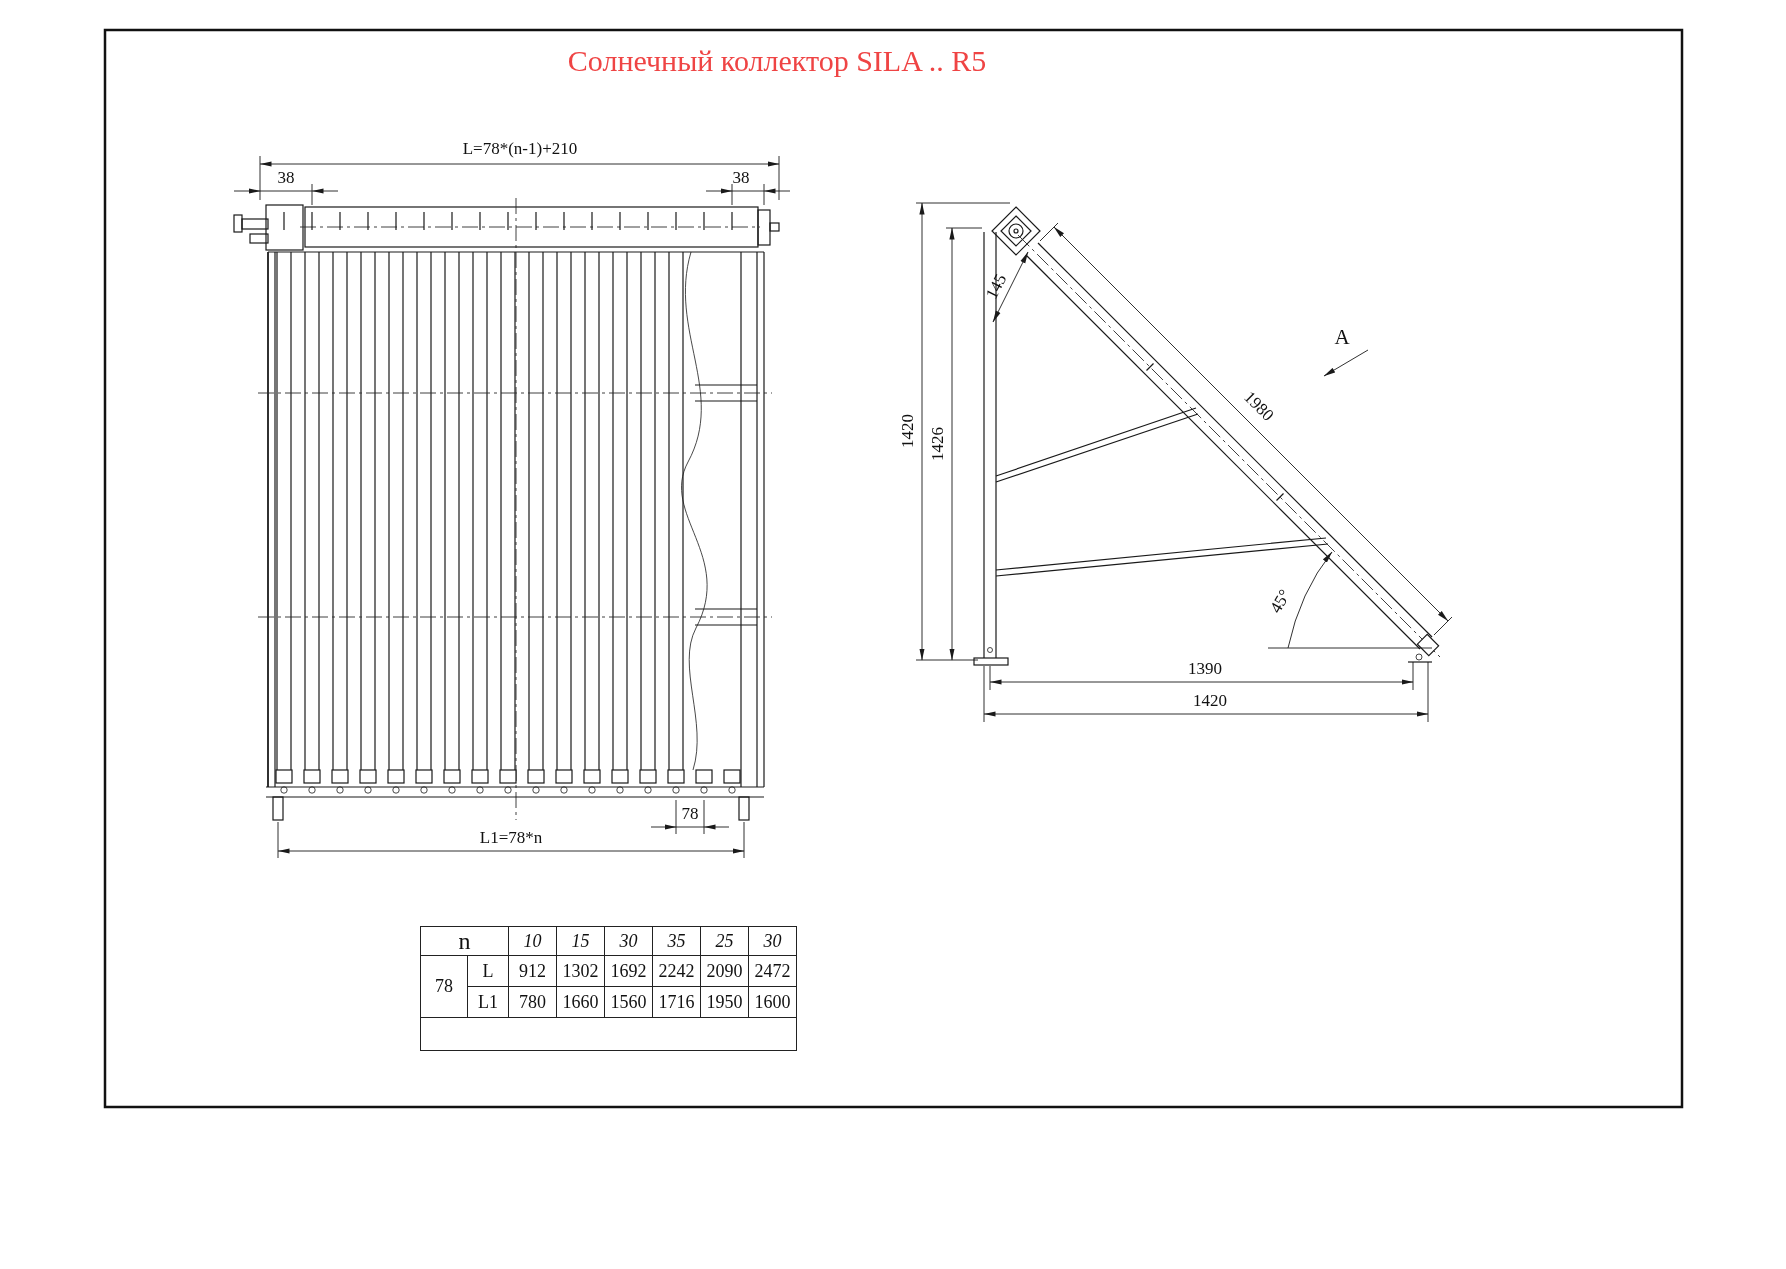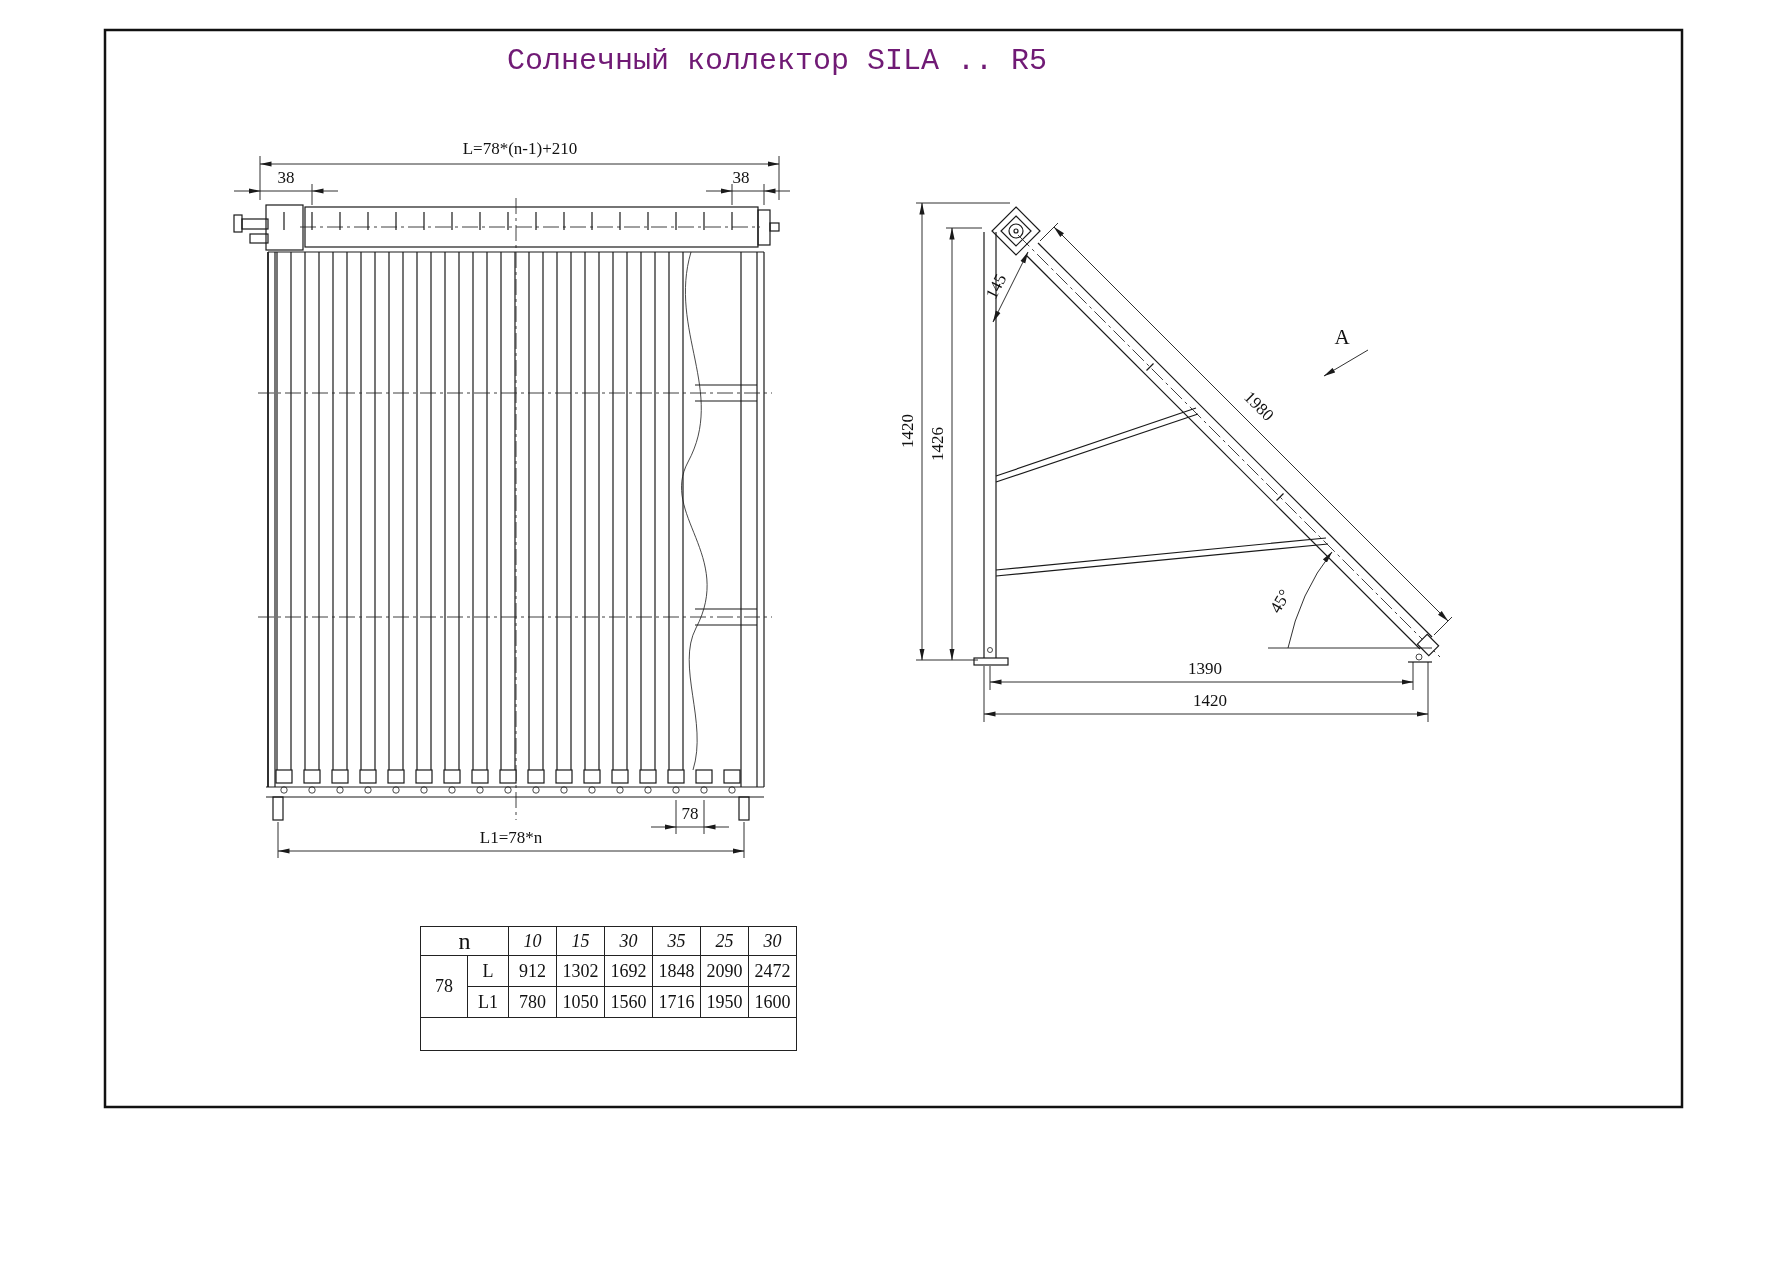"Солнечный коллектор SILA .. R5" .title { color: #701a75 -> #ef4444; font-family: Liberation Mono, monospace -> Liberation Serif, serif }
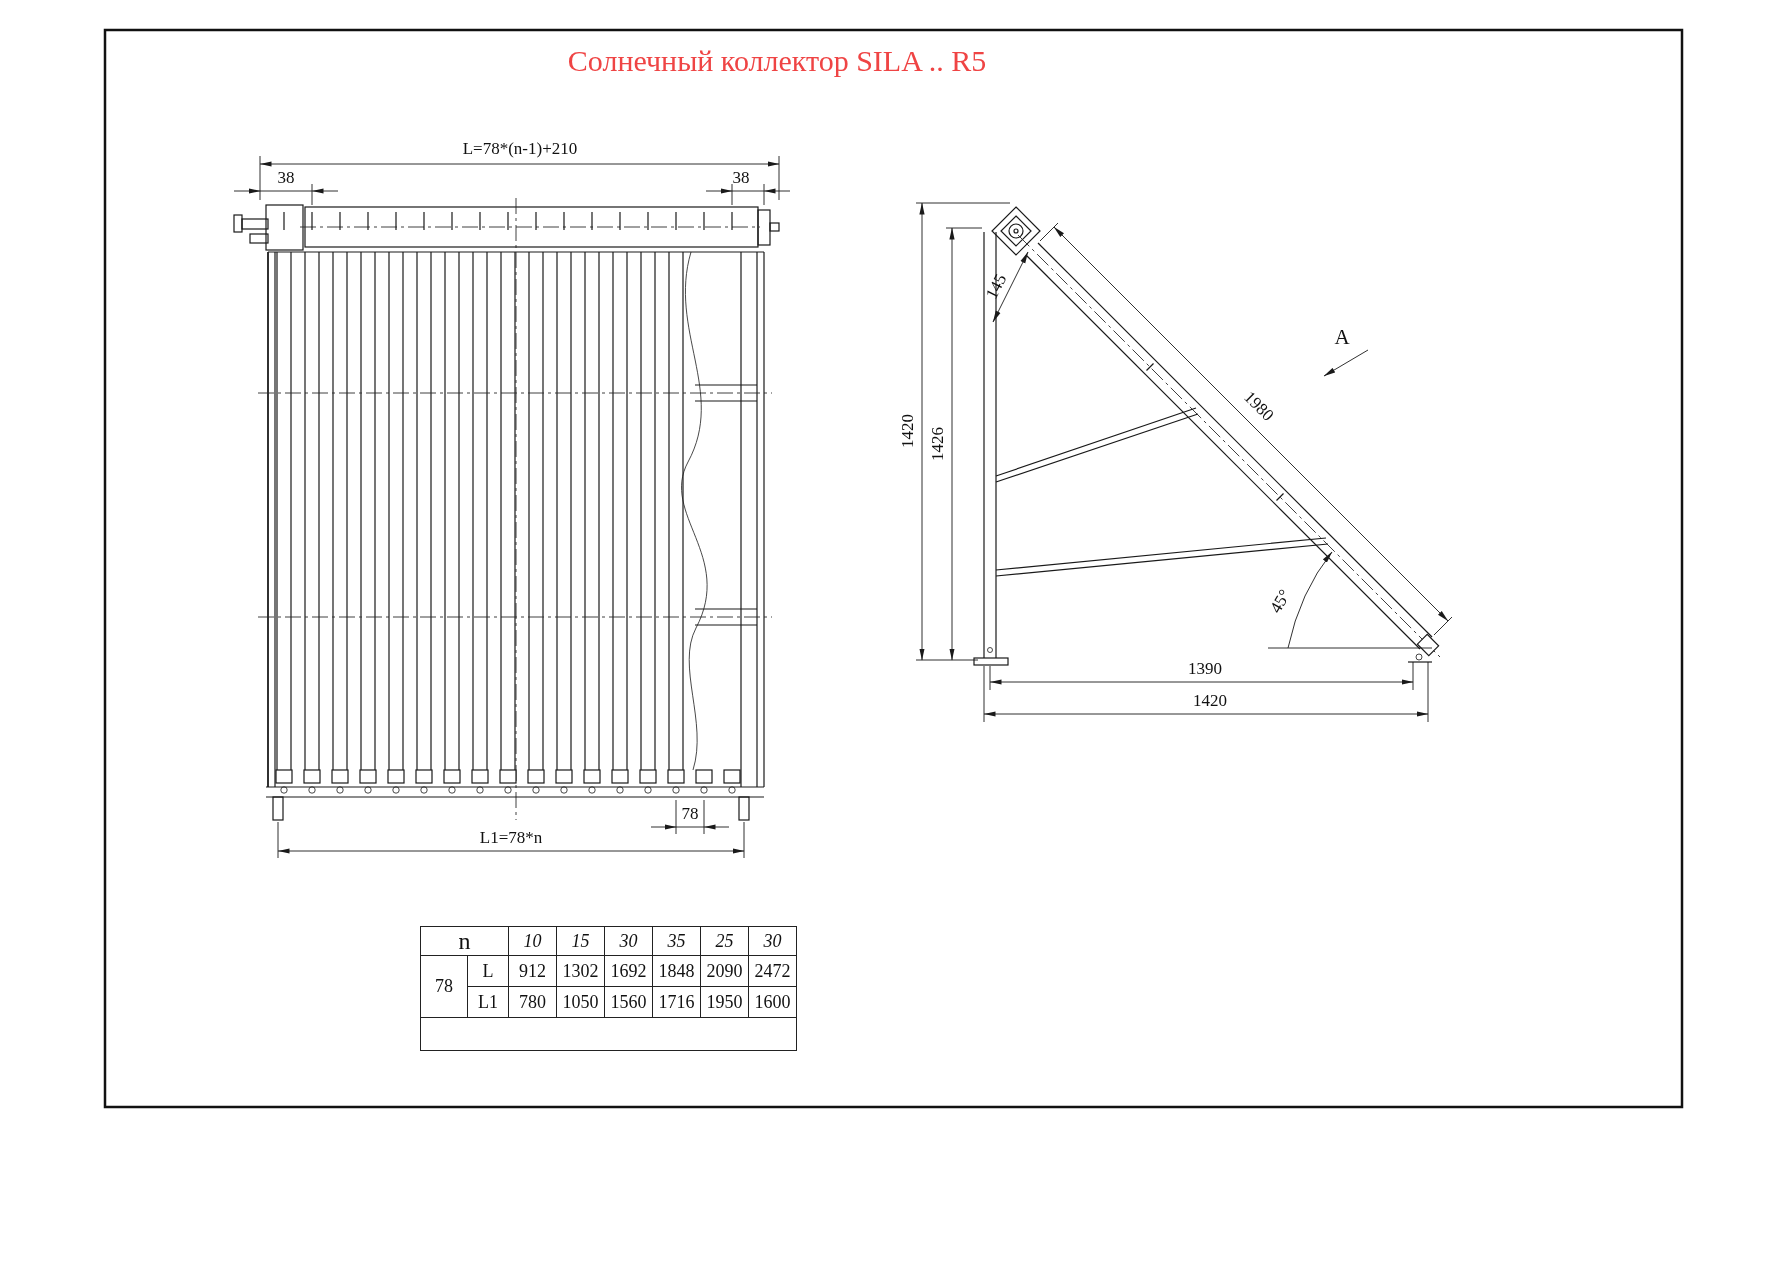"1848" td { text: 1848 -> 2242 }
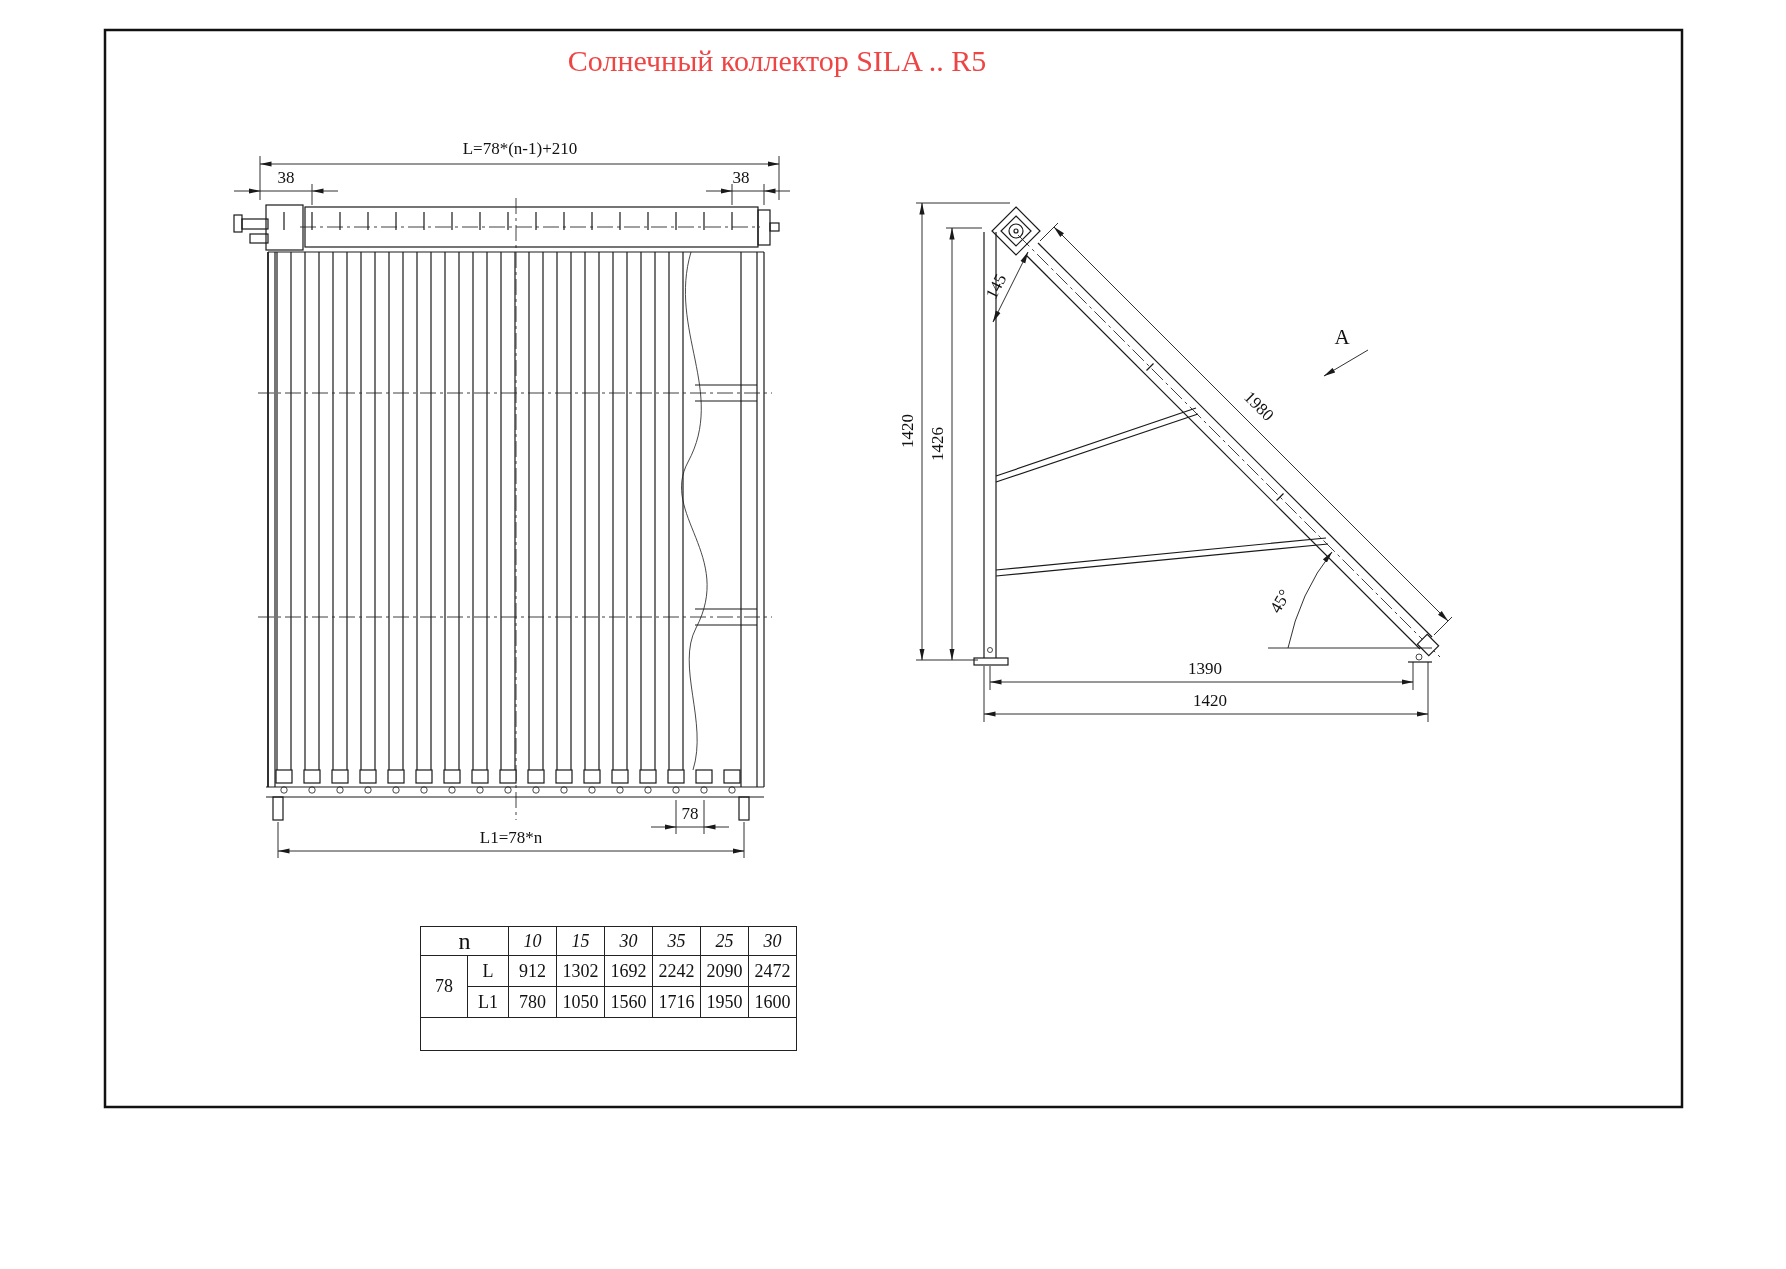"1050" td { text: 1050 -> 1660 }
